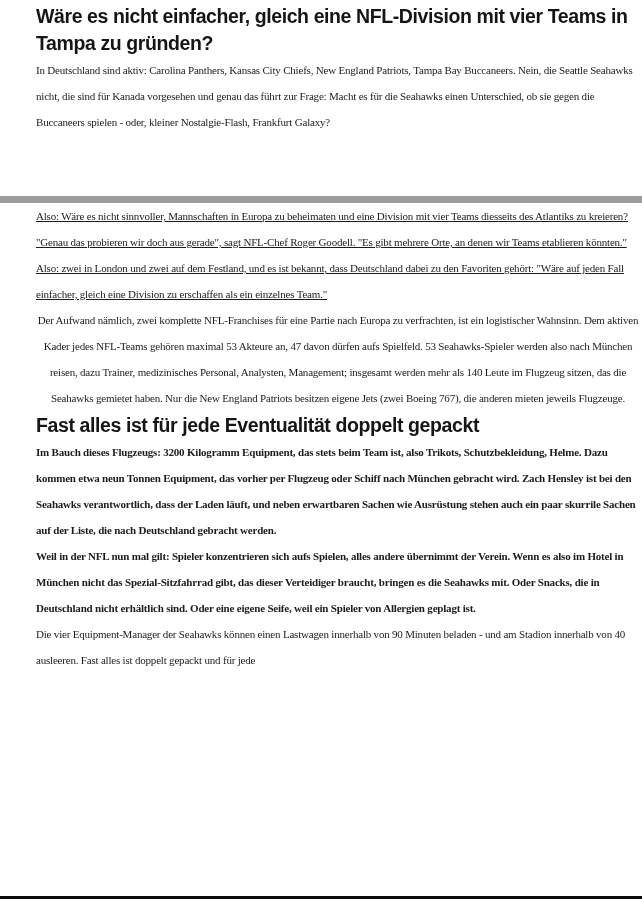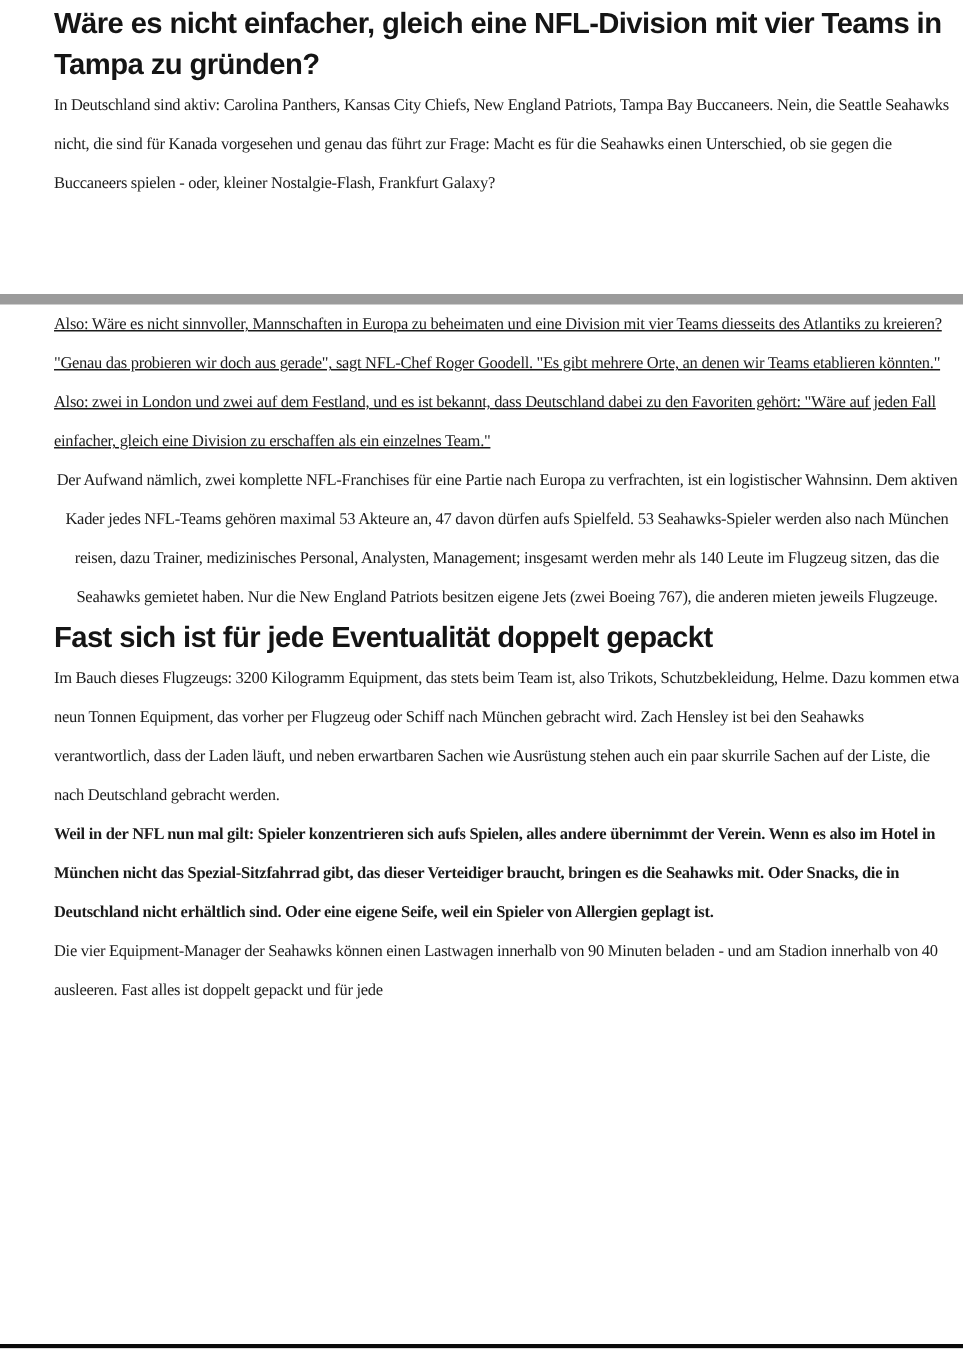"Fast sich ist für jede" h2.subheadline { text: sich -> alles }
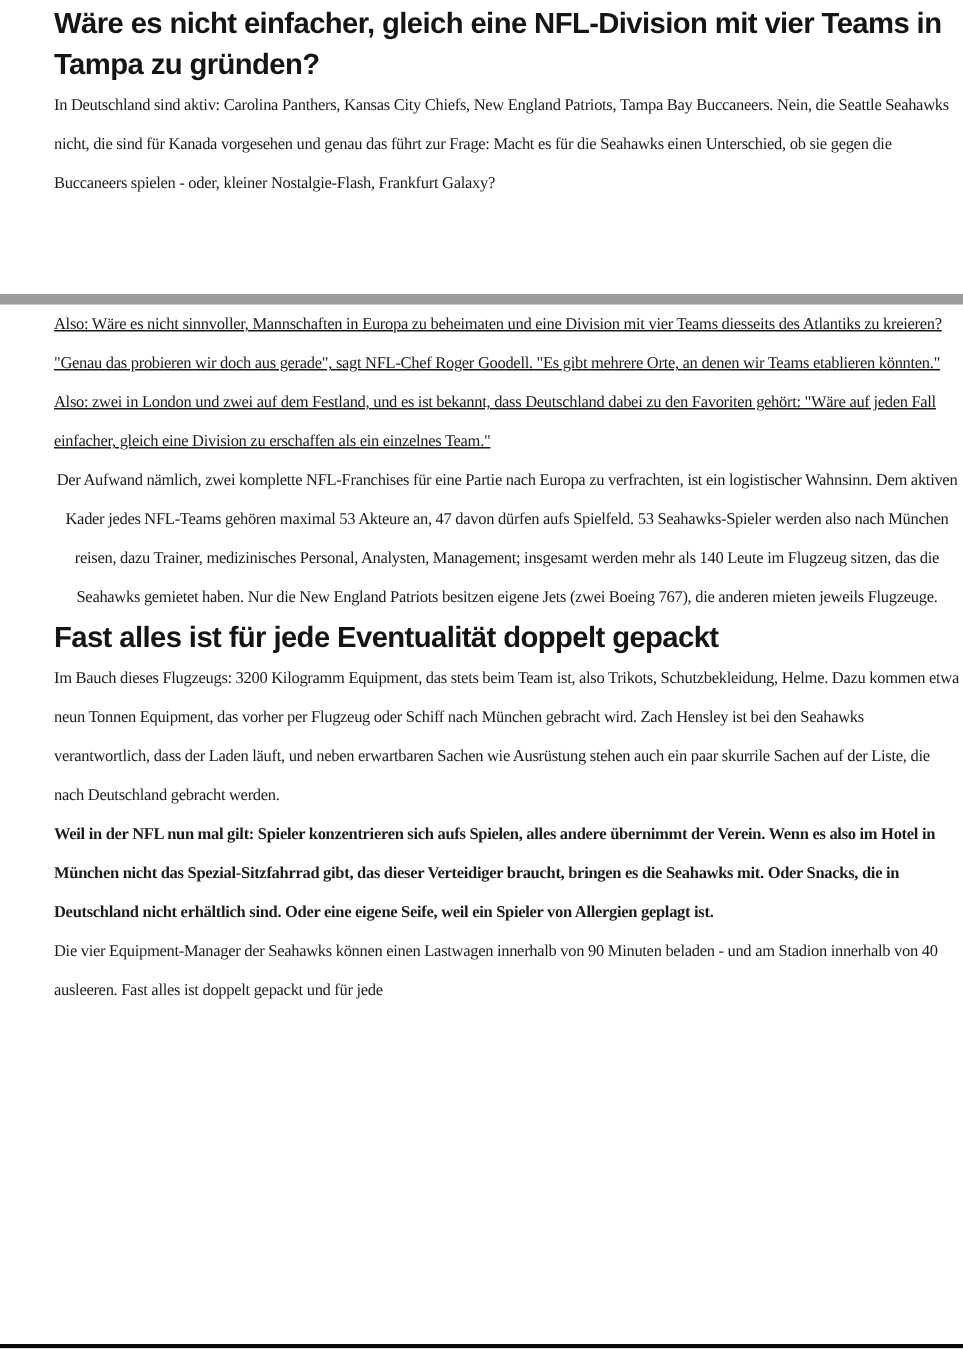"Im Bauch dieses Flugzeugs: 3200" .p4 { font-weight: none -> bold }
